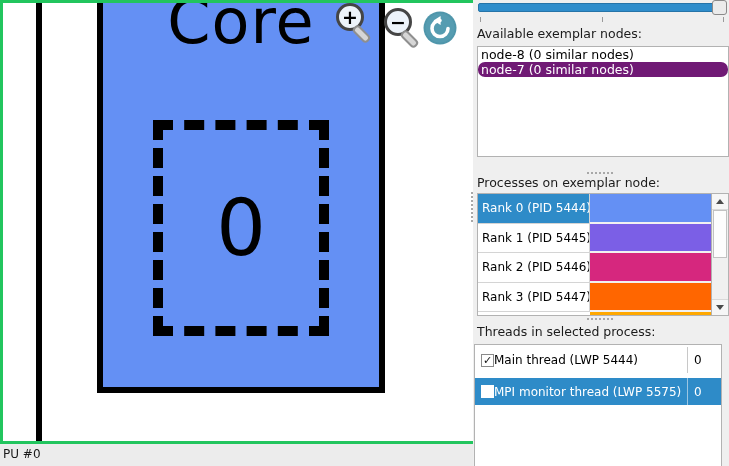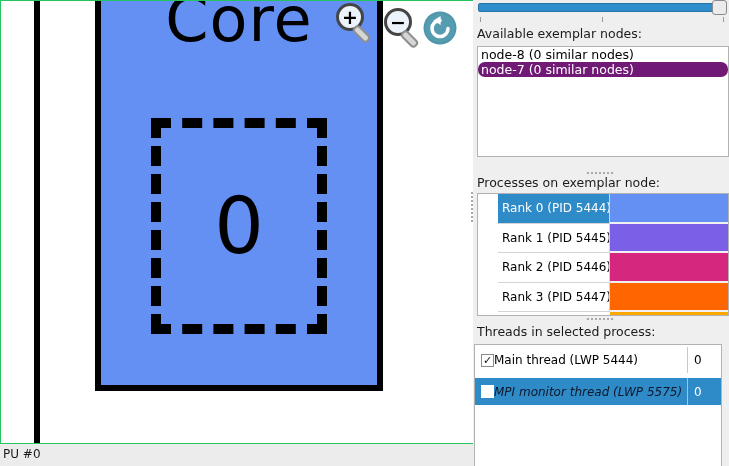"Core" #canvas { border: 1px solid #22c55e -> 3px solid #22c55e }
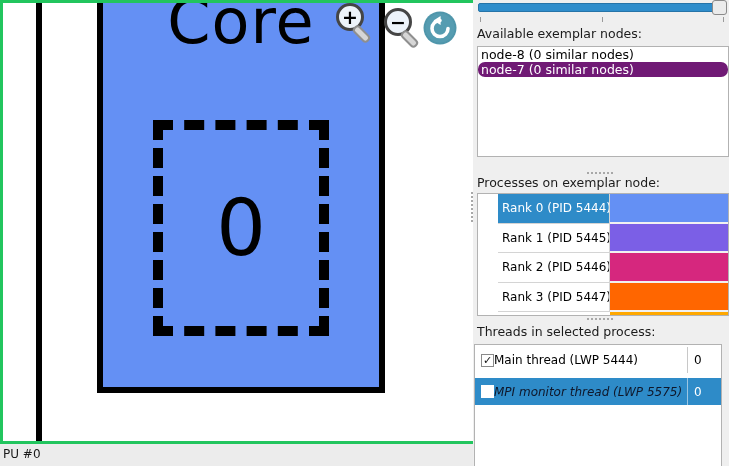"Rank 0 (PID 5444)" #proc-table { padding-left: 20px -> none }
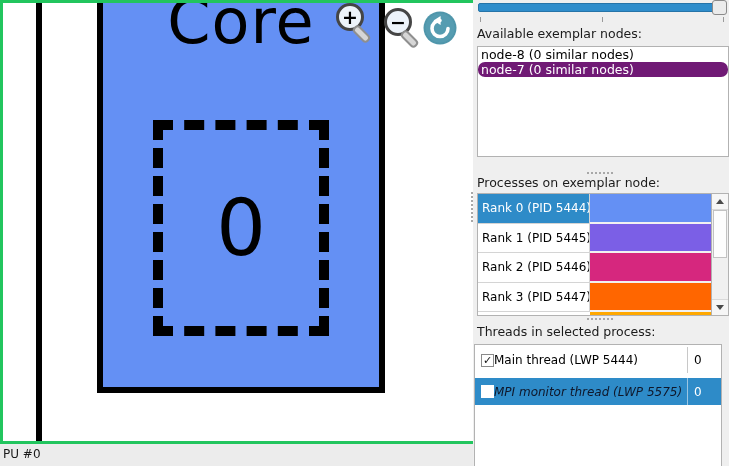"MPI monitor thread (LWP 5575)" .thr-row.selected .thr-label { color: #0f172a -> #ffffff; font-style: italic -> none }
